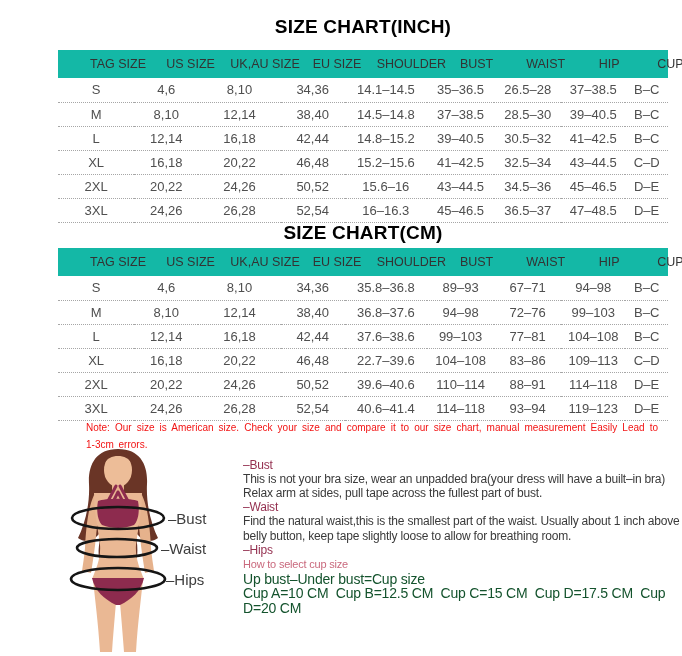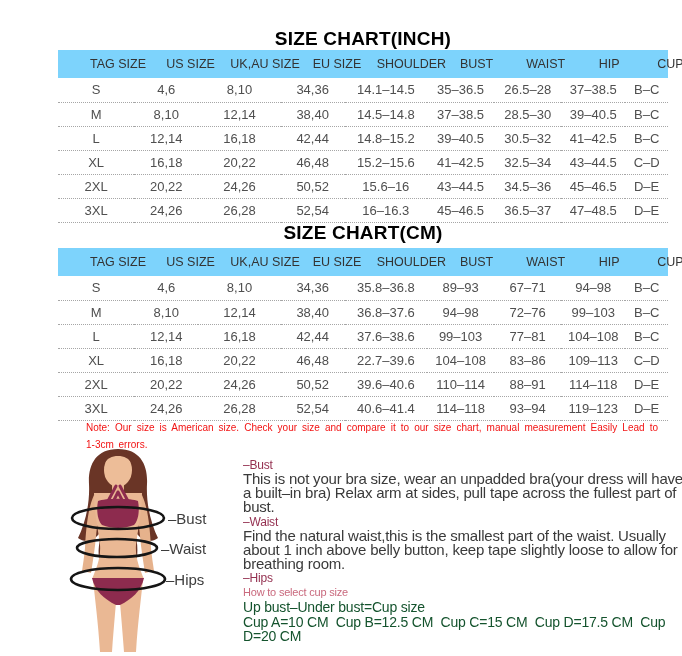"SIZE CHART(INCH)" #title-inch { top: 28px -> 16px }
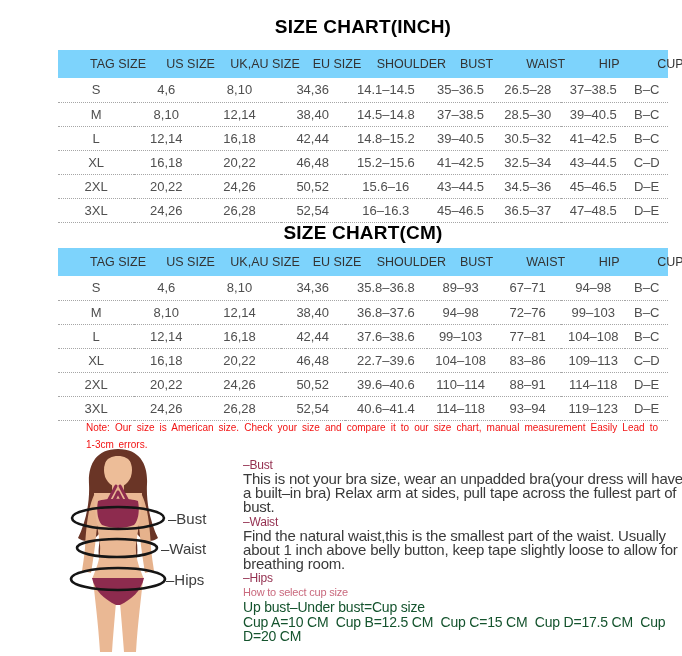"TAG SIZE" table.size-table th { background: #7dd3fc -> #14b8a6 }
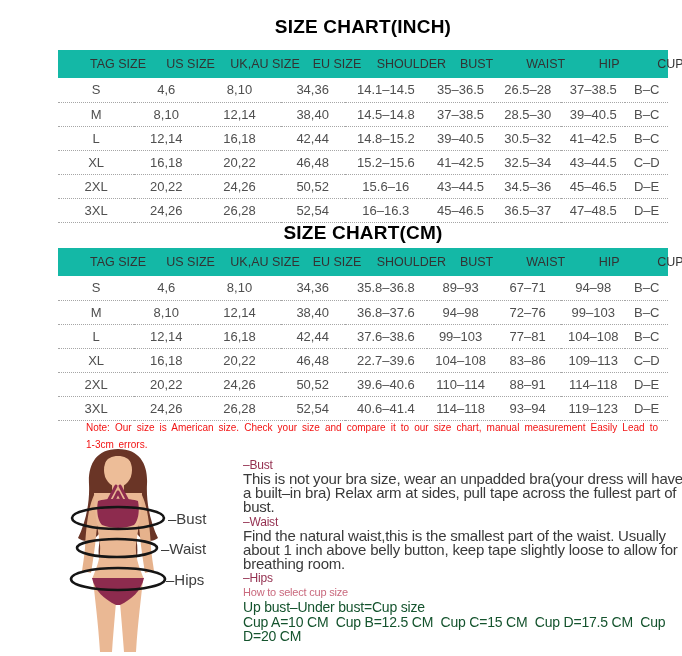"This is not your bra" .howto-text { font-size: 15px -> 12px }
